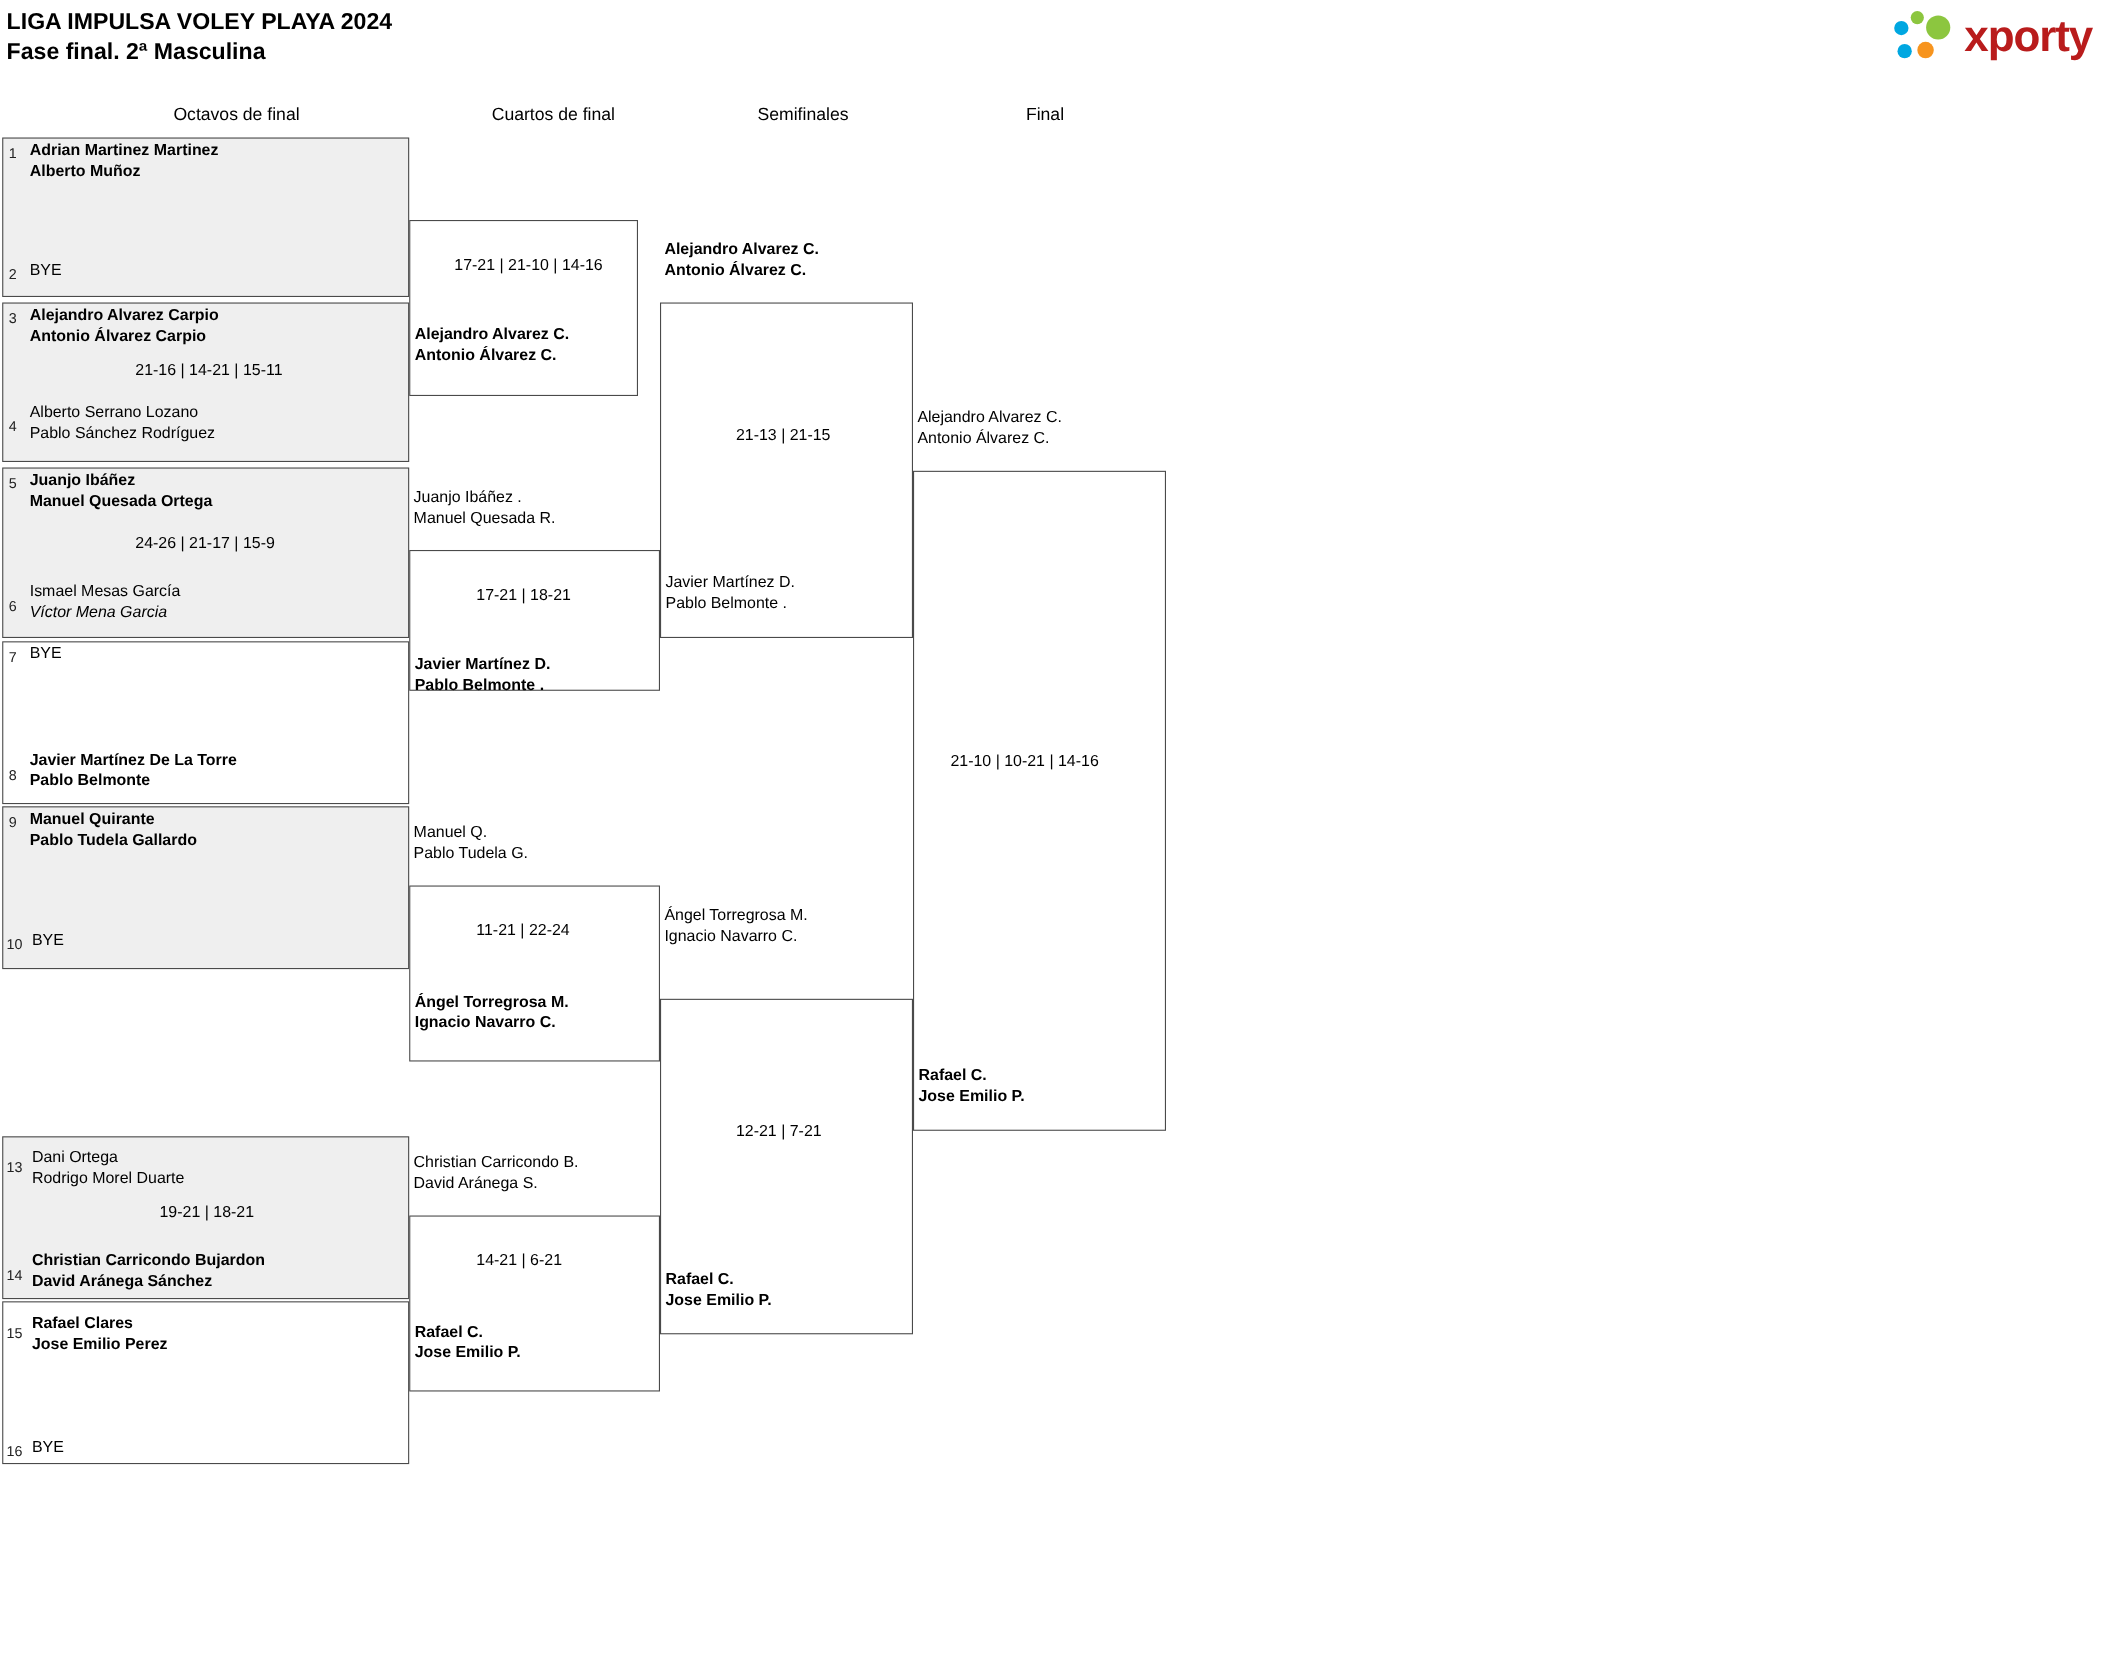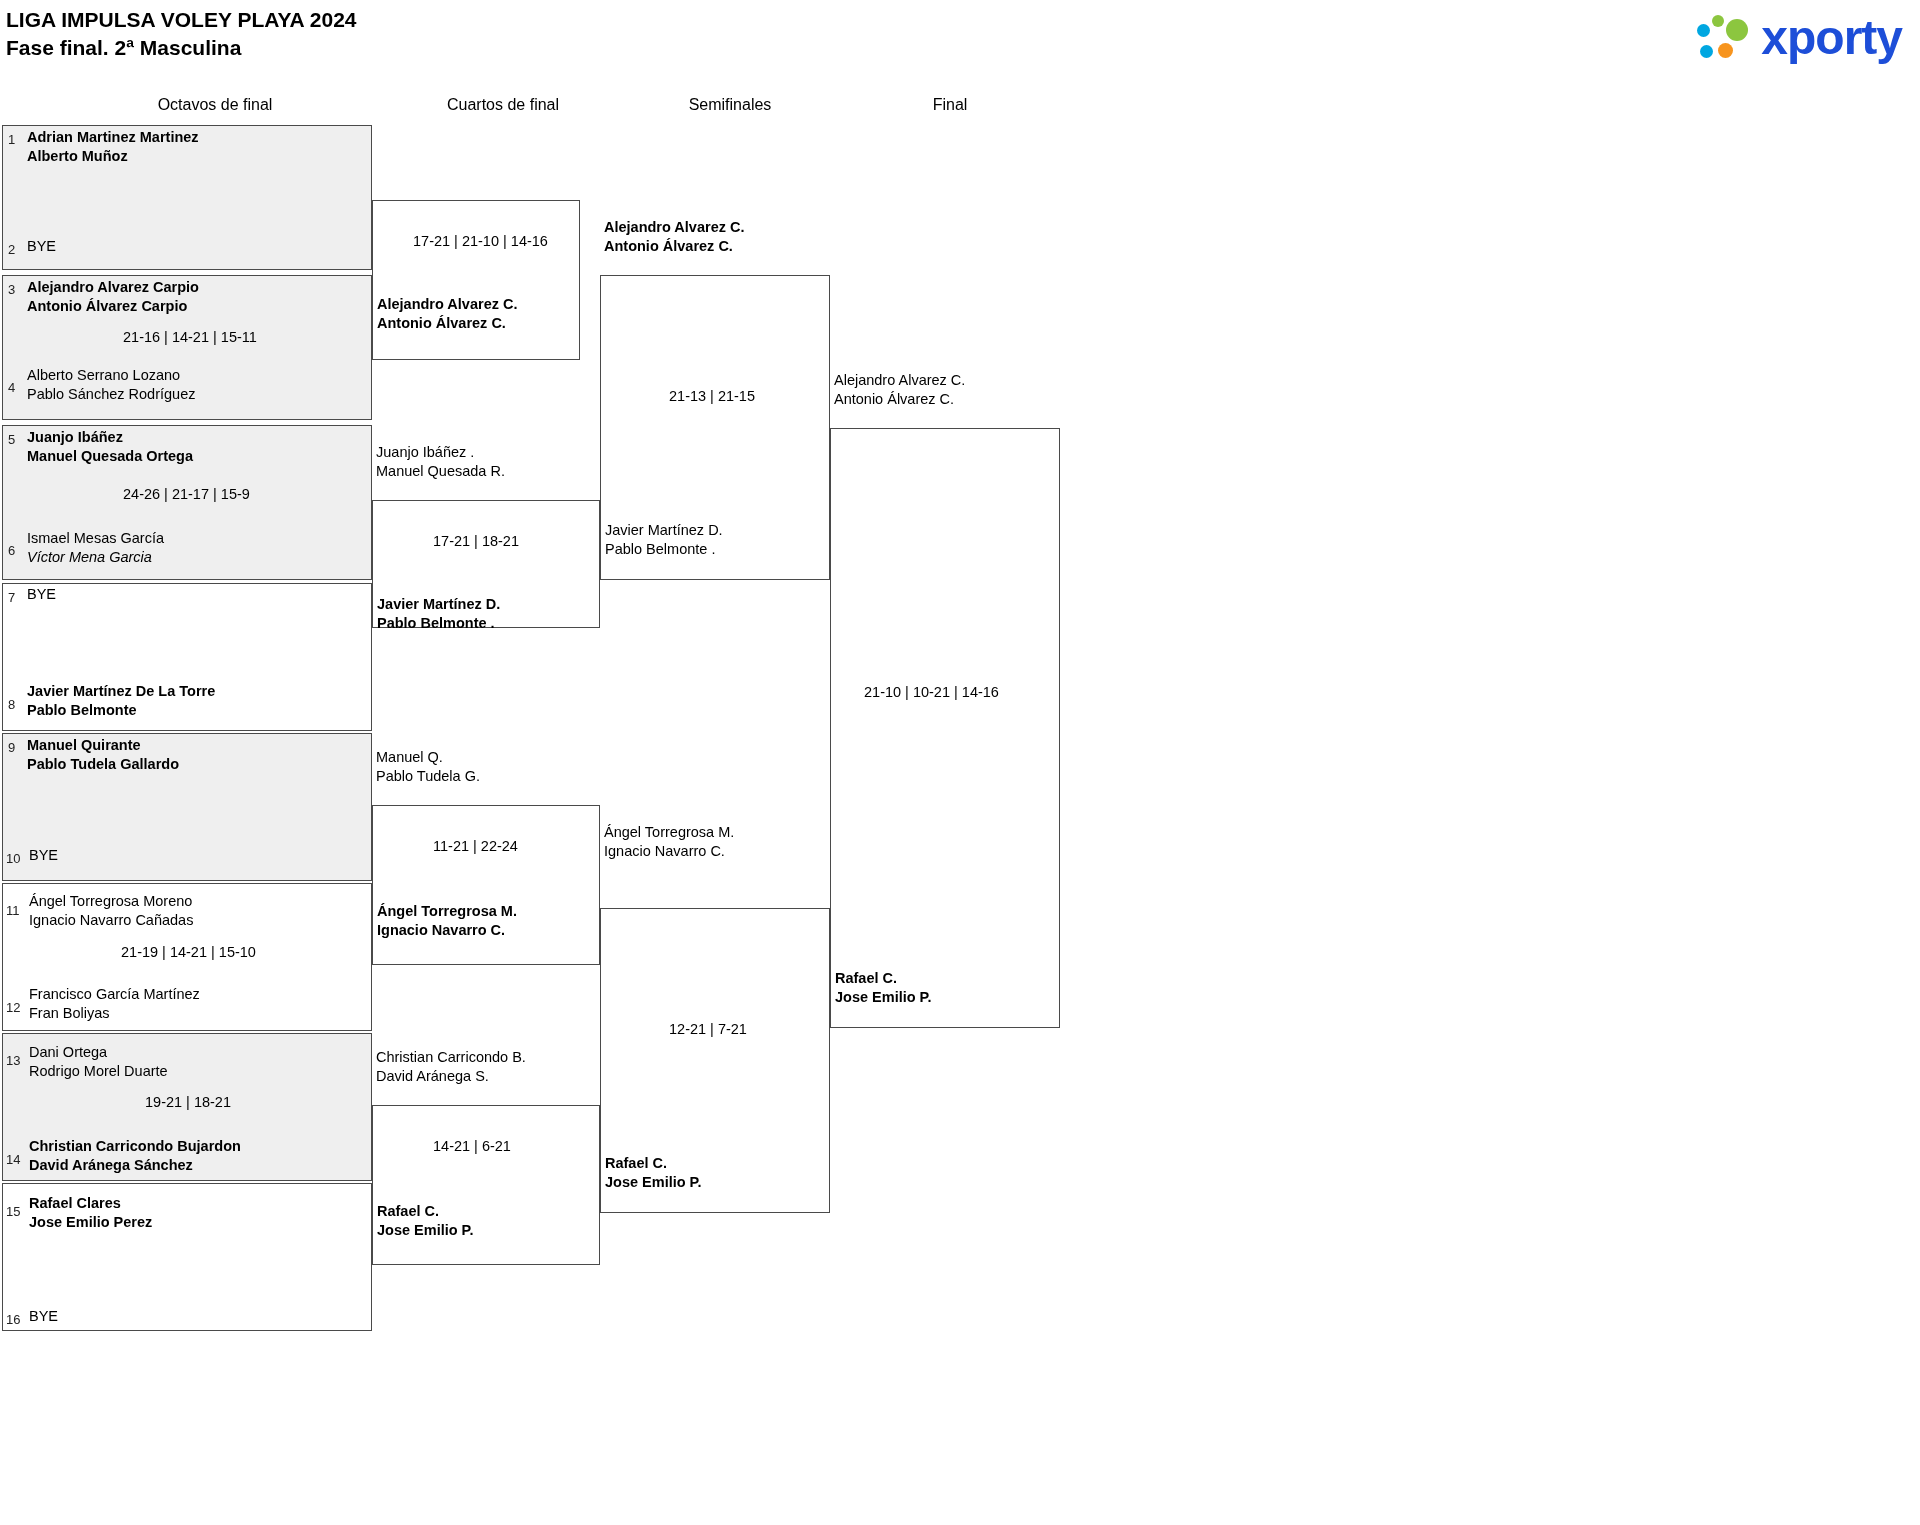"xporty" .logo-text { color: #1d4ed8 -> #b91c1c; font-size: 48px -> 40px }
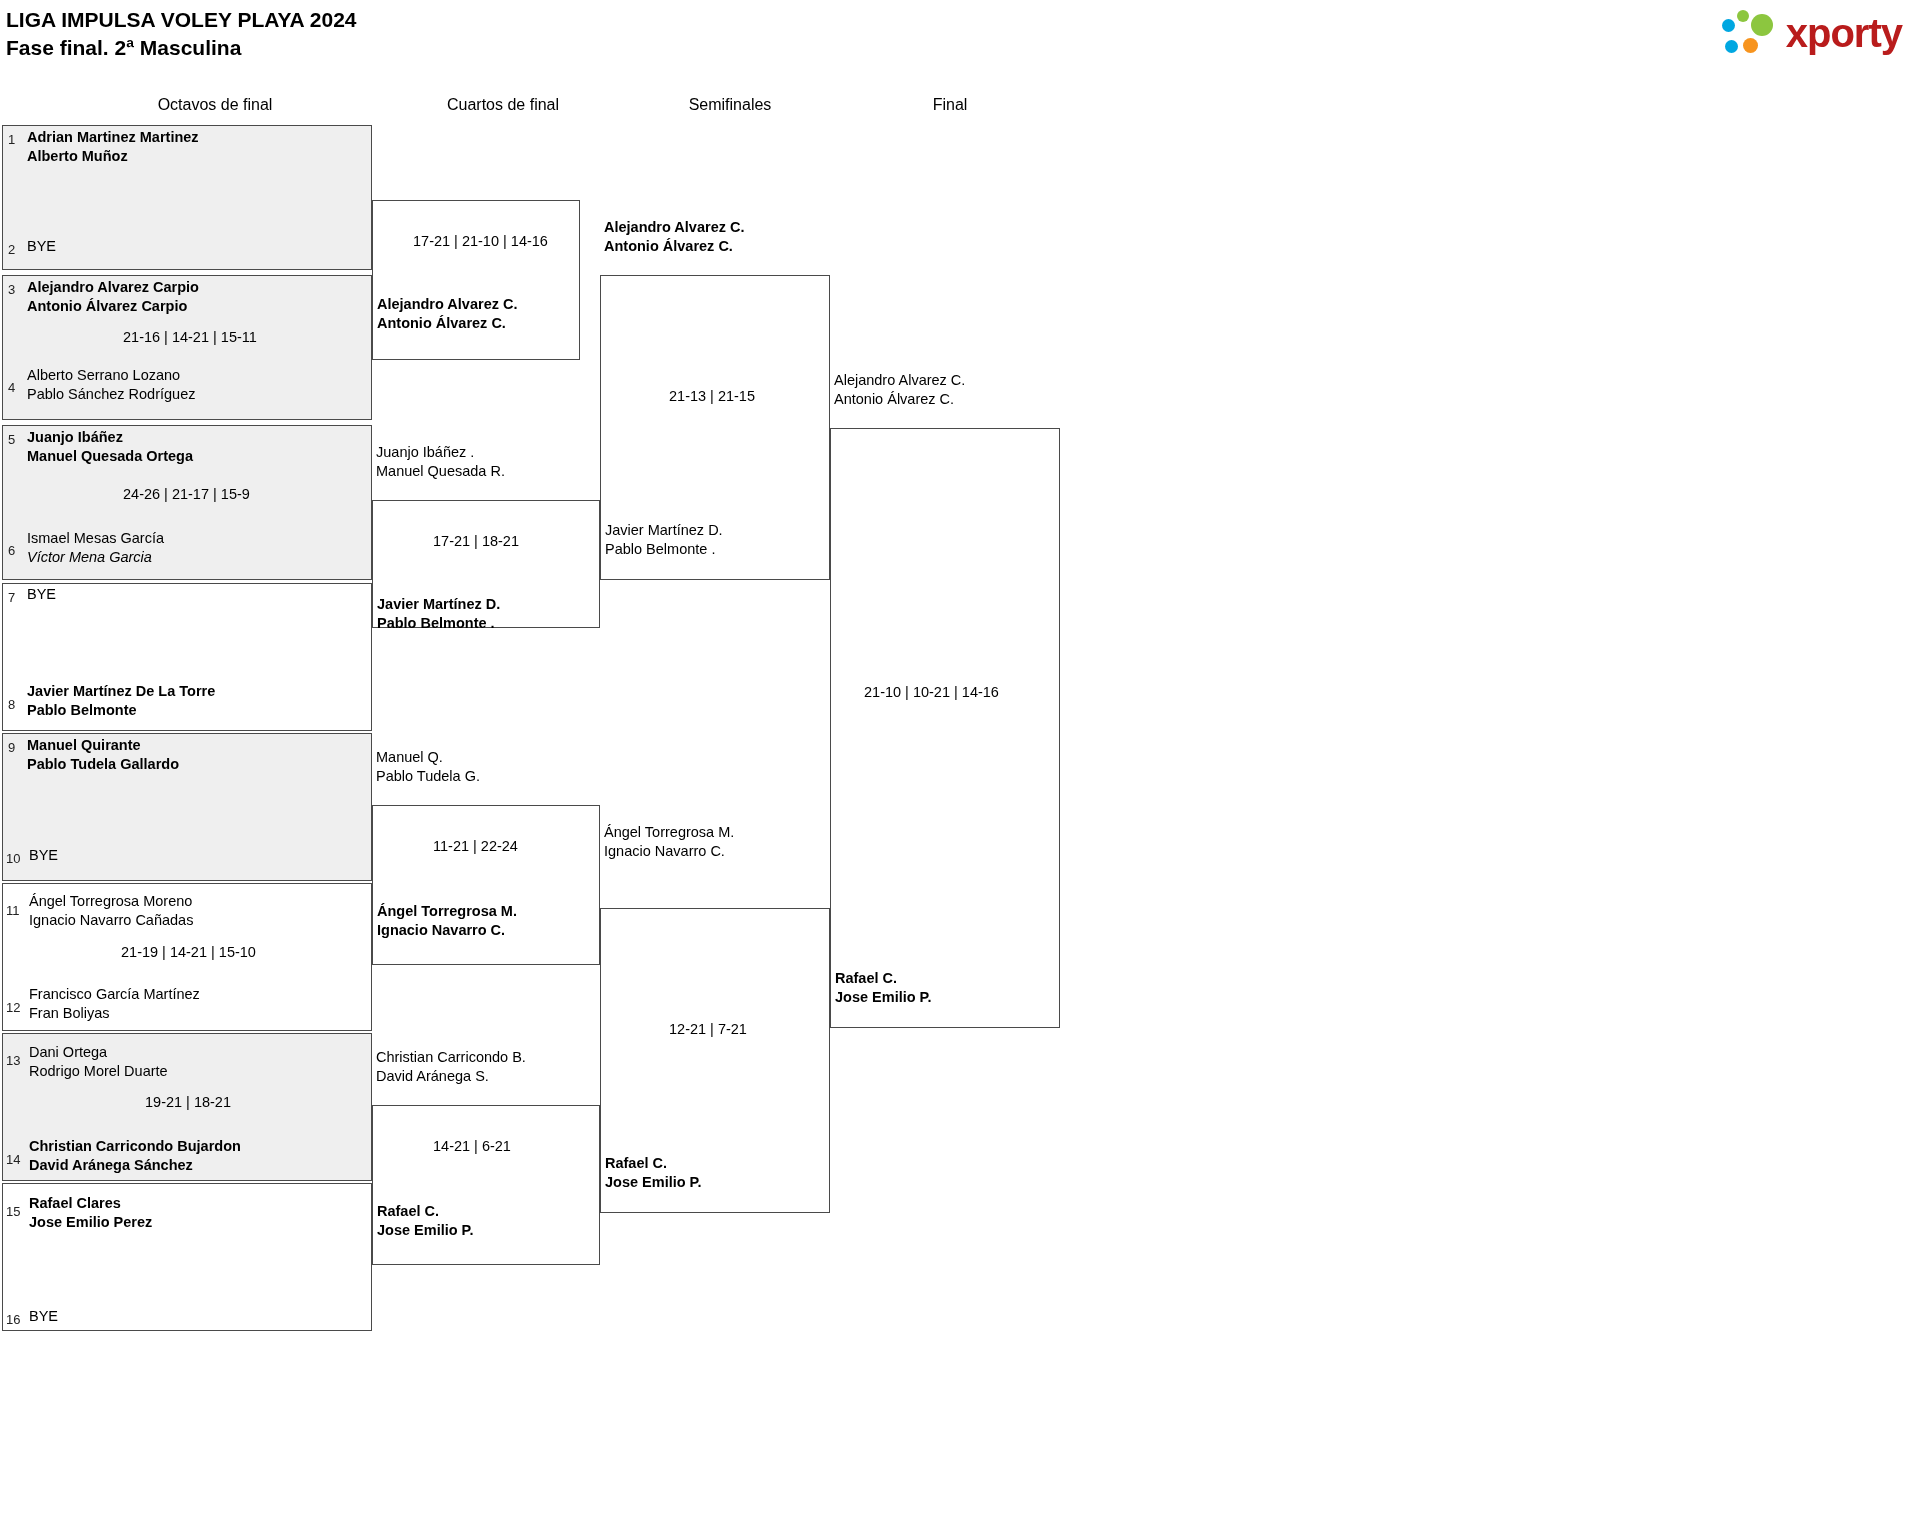"11" div.match { html: <div> <div>11</div> <div>12</div> <div>Ángel Torregrosa Moreno</div> <div>Ignacio Navarro Cañadas</div> <div>21-19 | 14-21 | 15-10</div> <div>Francisco García Martínez</div> <div>Fran Boliyas</div> </div> -> none }
